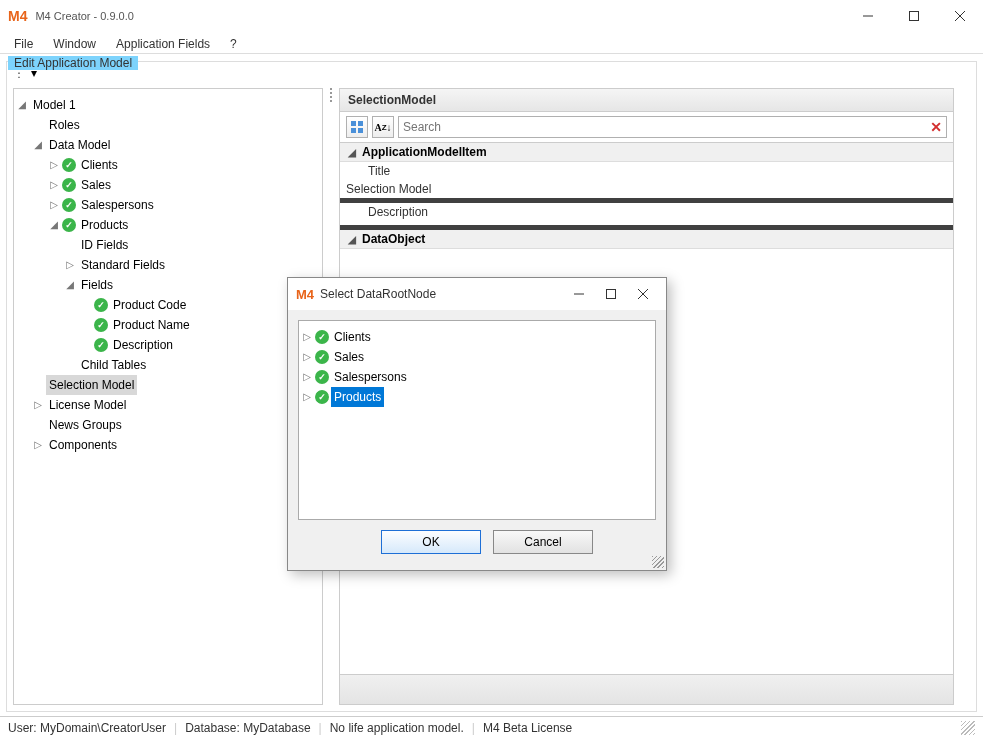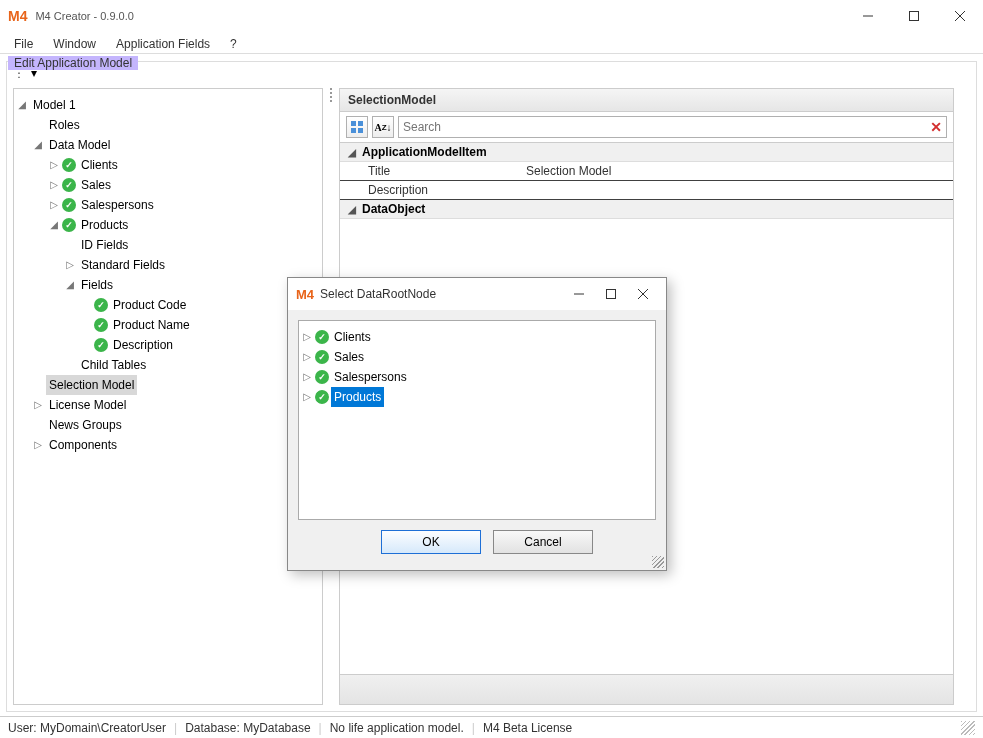"Edit Application Model" .groupbox-label { background: #c4b5fd -> #7dd3fc }
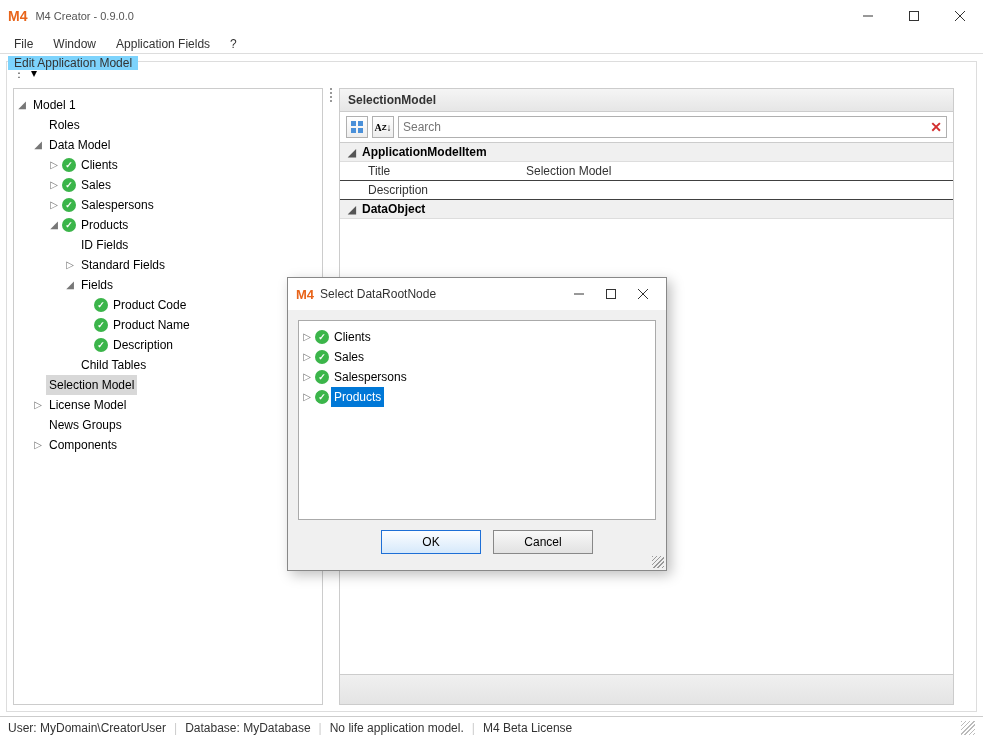"Title" .prop-row { border-bottom: 1px solid #404040 -> 5px solid #404040; flex-direction: none -> column }
